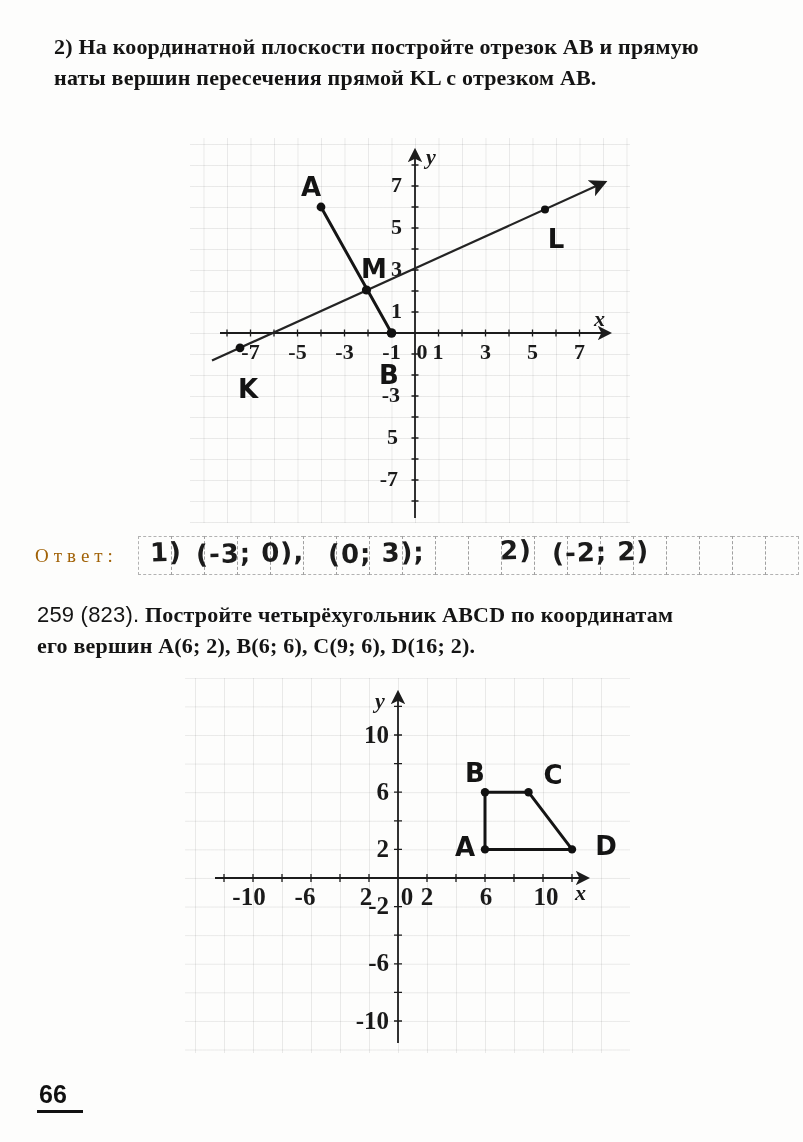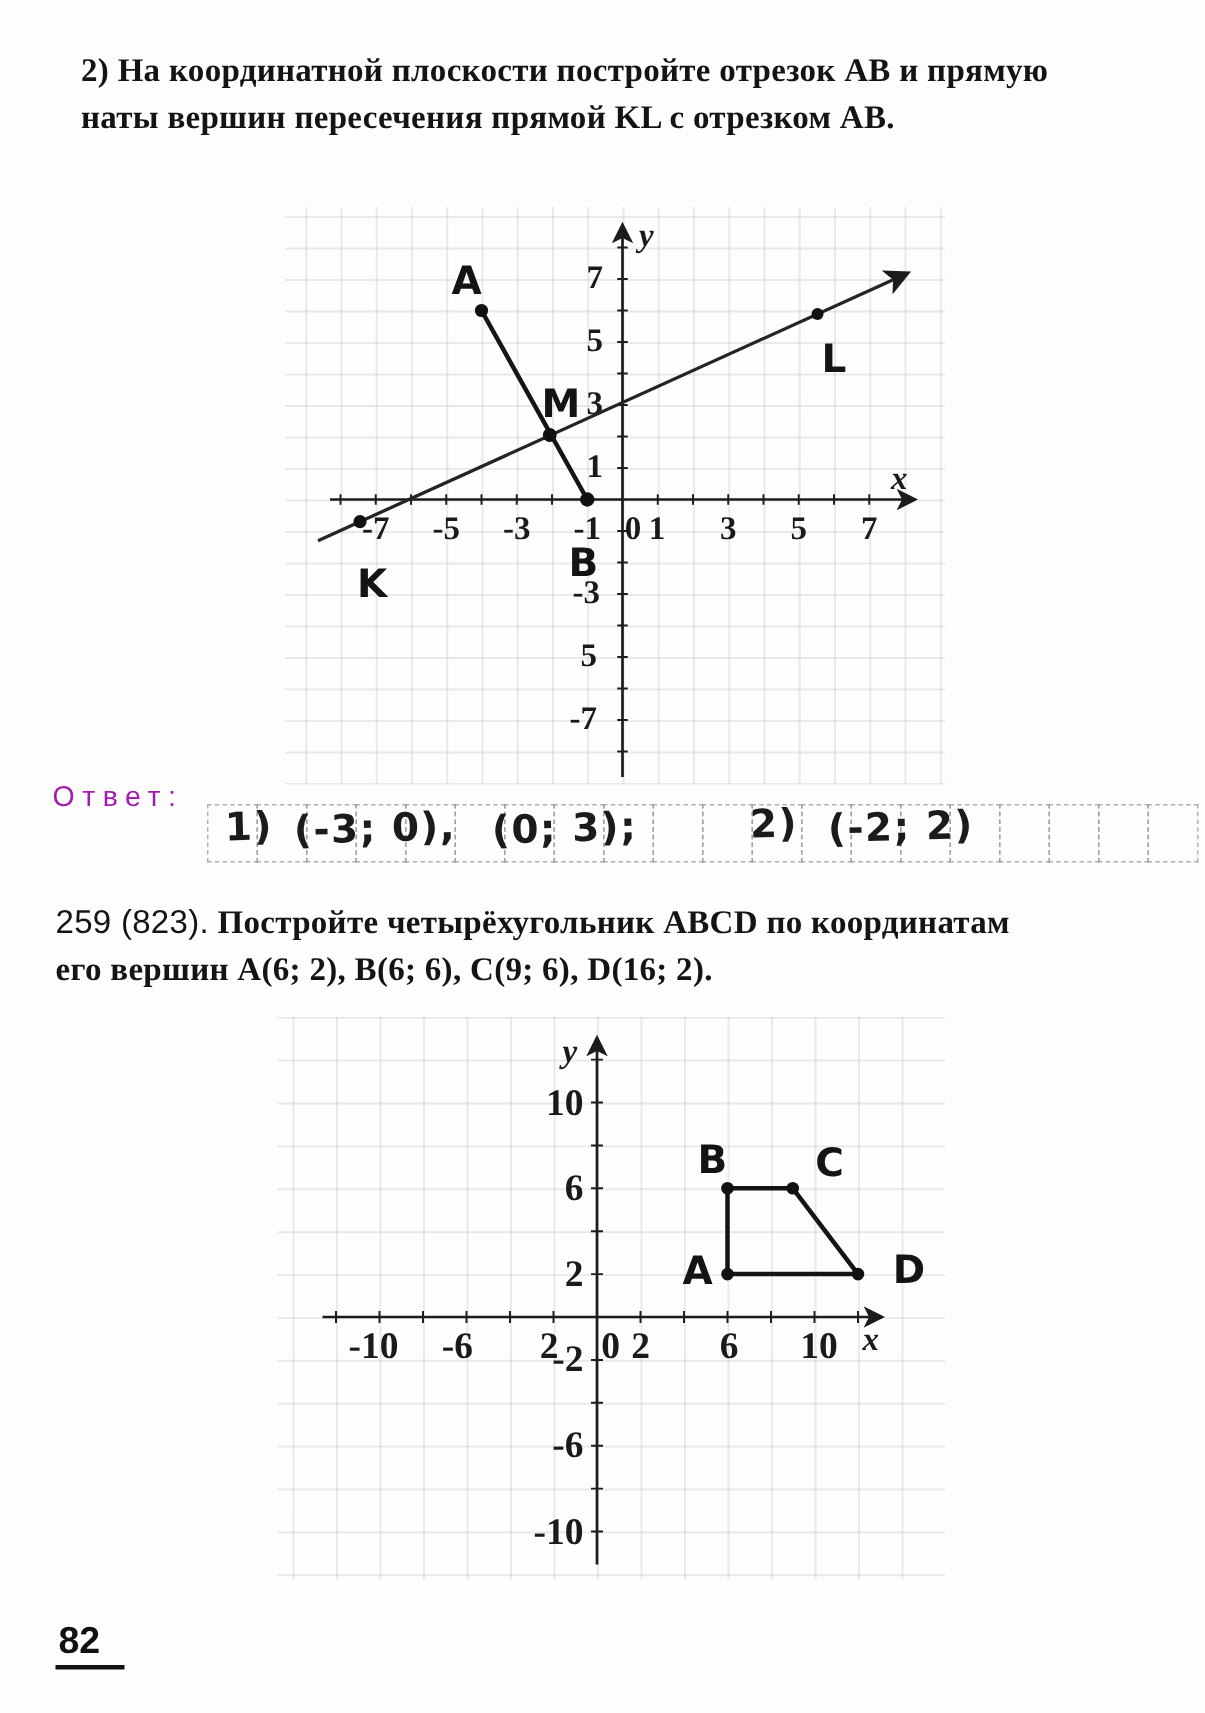"Ответ:" .answer-label { color: #a21caf -> #a16207; font-family: Liberation Sans, sans-serif -> Liberation Serif, serif; top: 521px -> 545px }
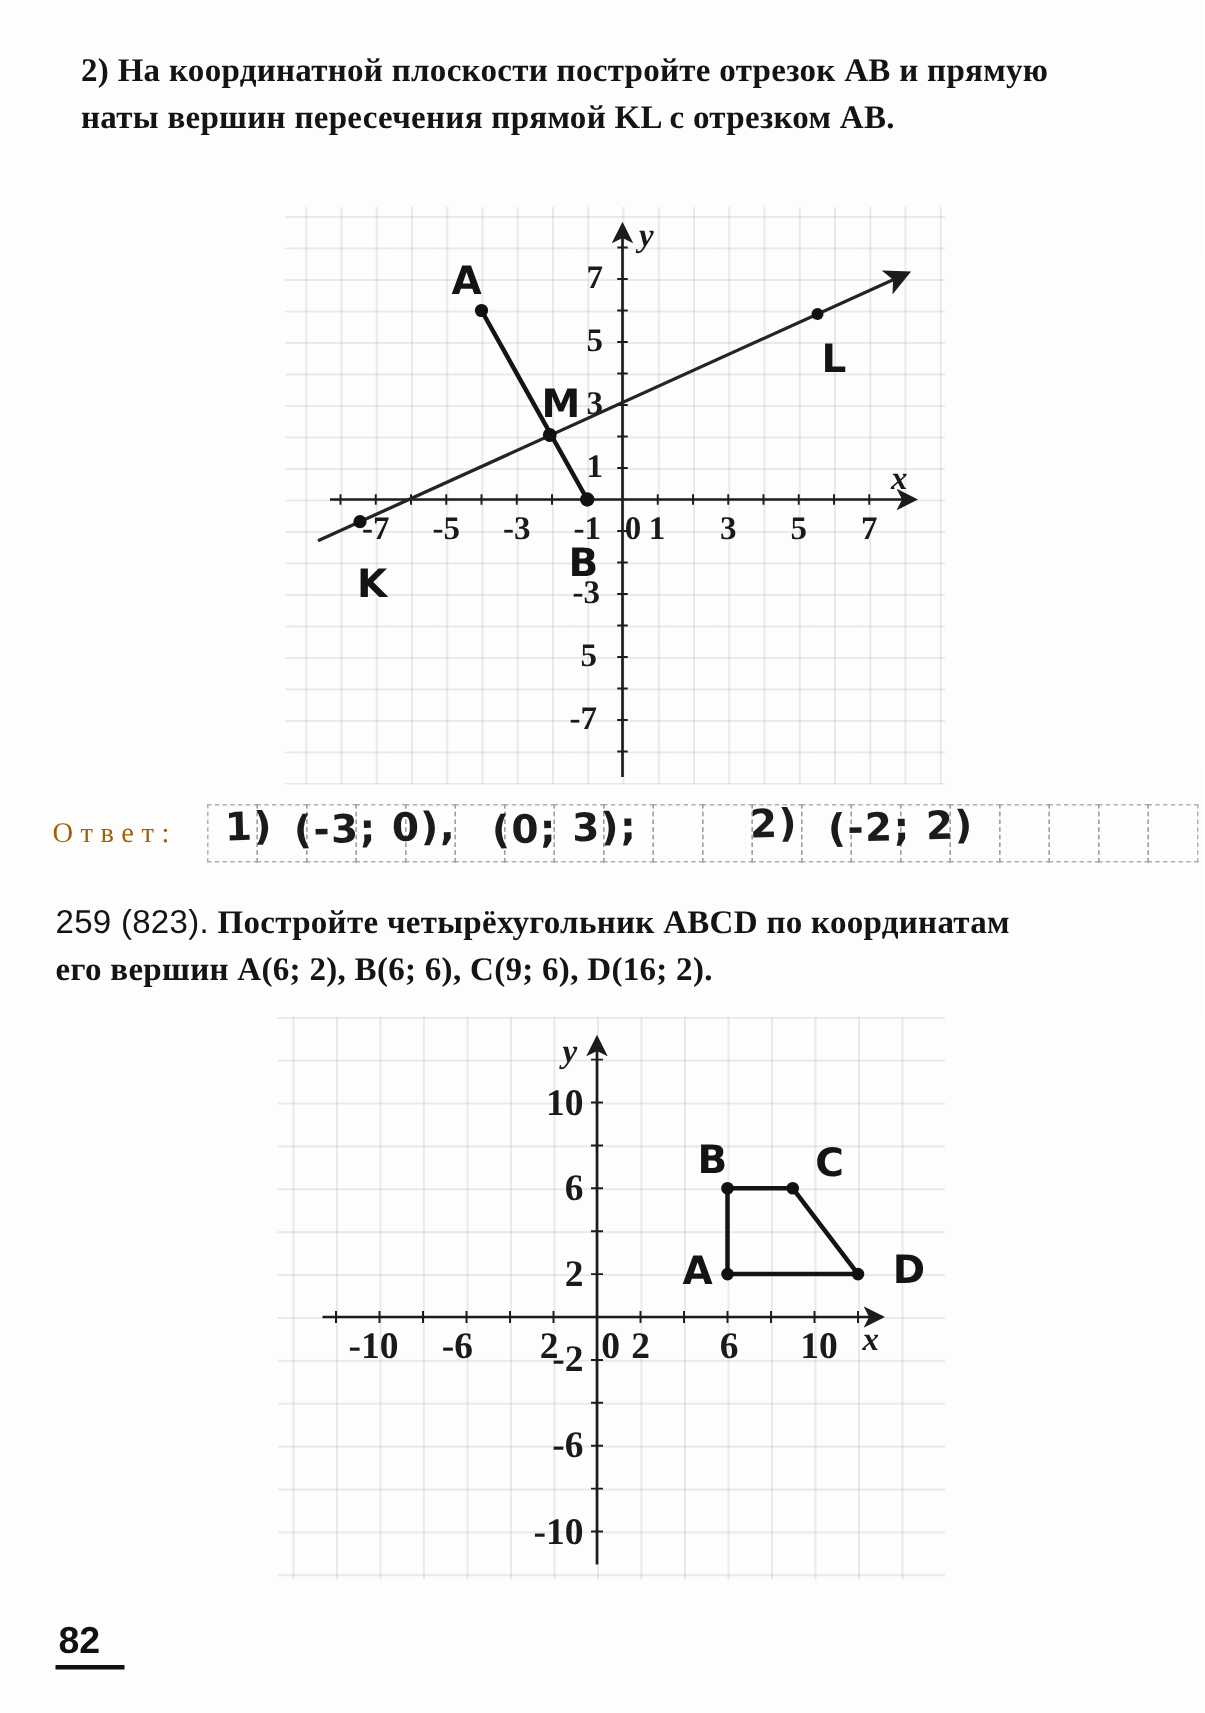"82" div.page-number { text: 82 -> 66 }
